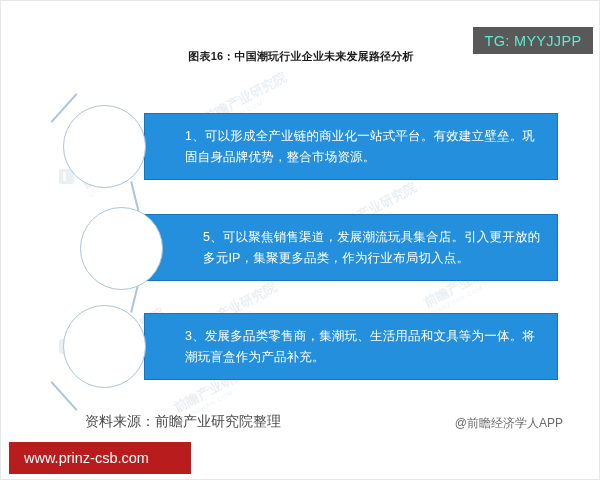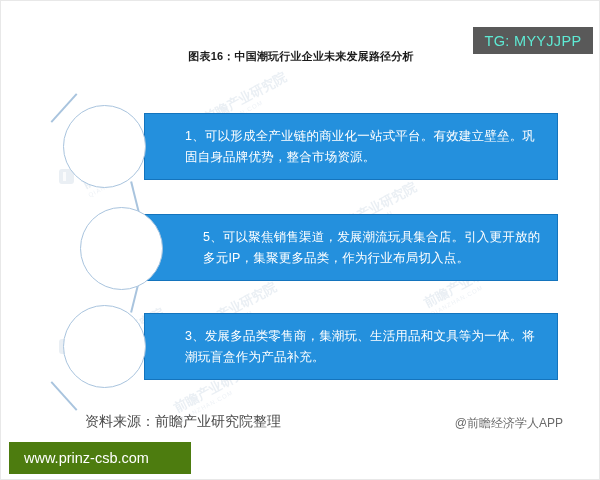"www.prinz-csb.com" #site-watermark { background: #4d7c0f -> #b91c1c }
